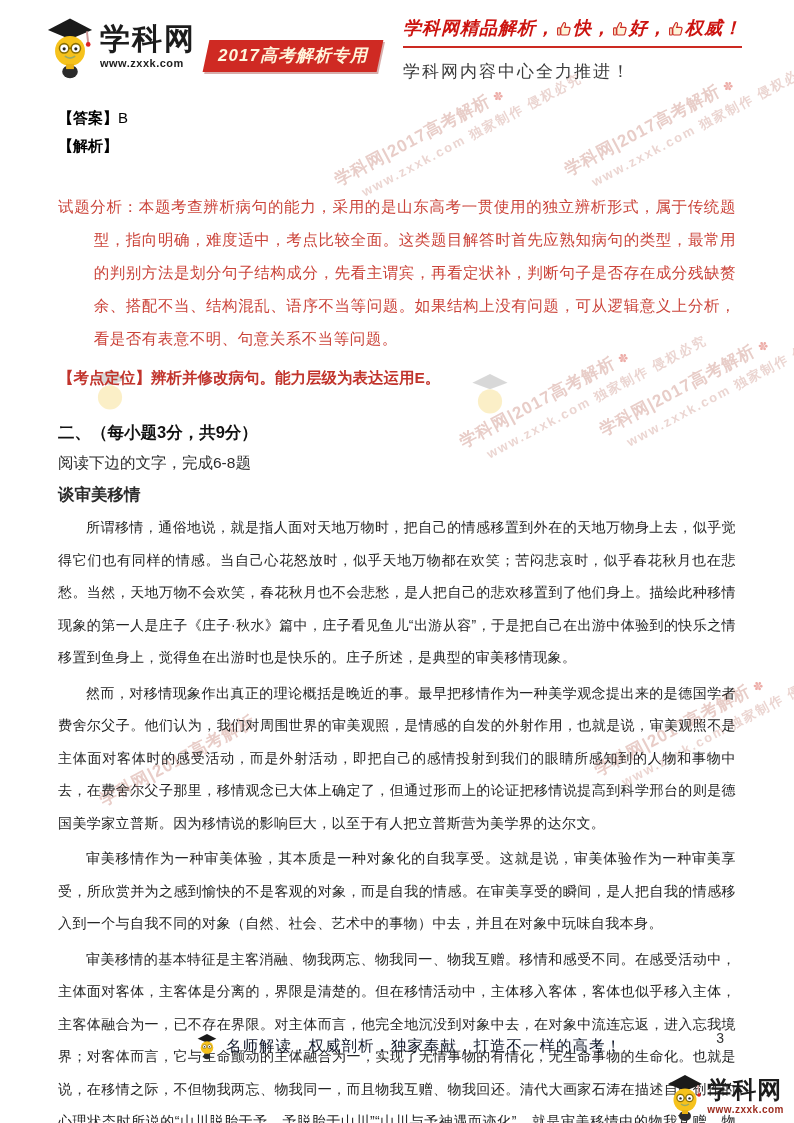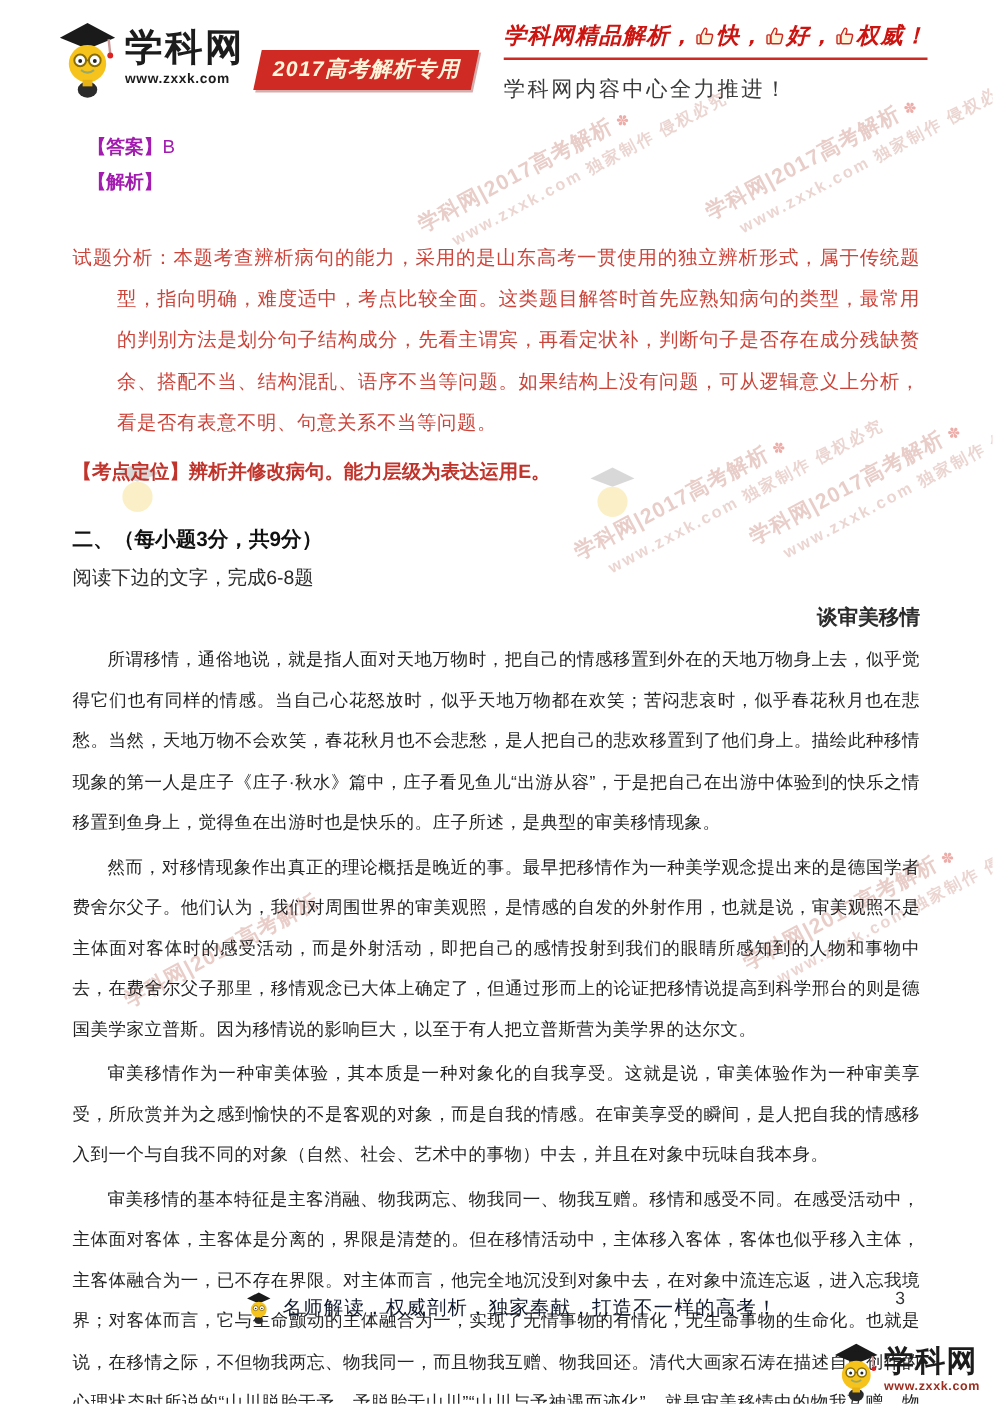"【答案】B" .red { color: #a21caf -> #000000; margin-left: 12px -> none }
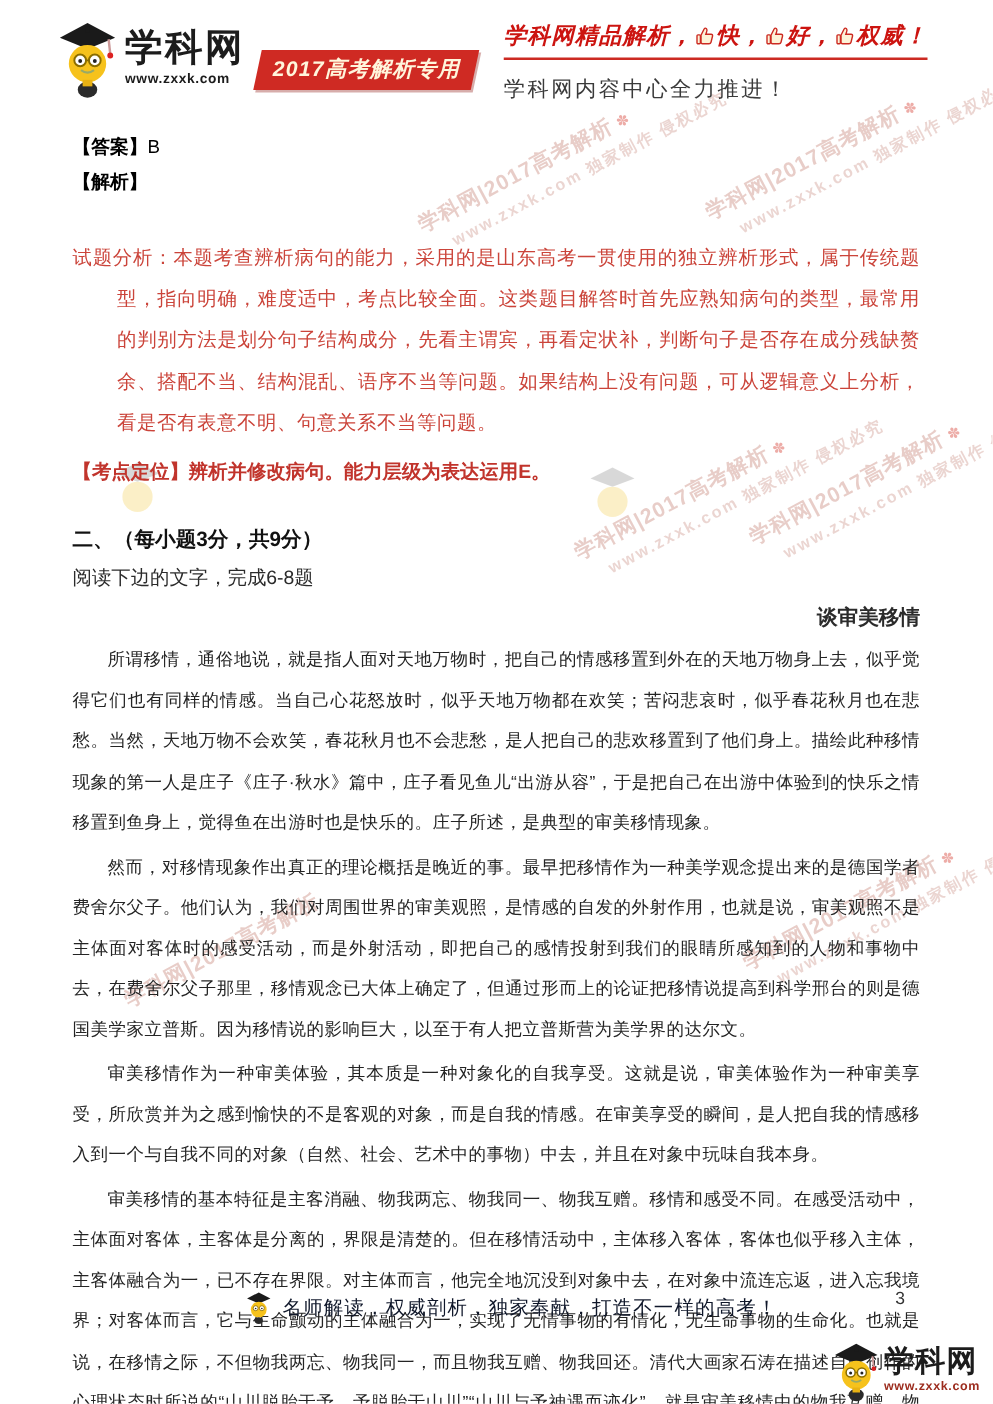"谈审美移情" .essay-title { text-align: right -> left }
